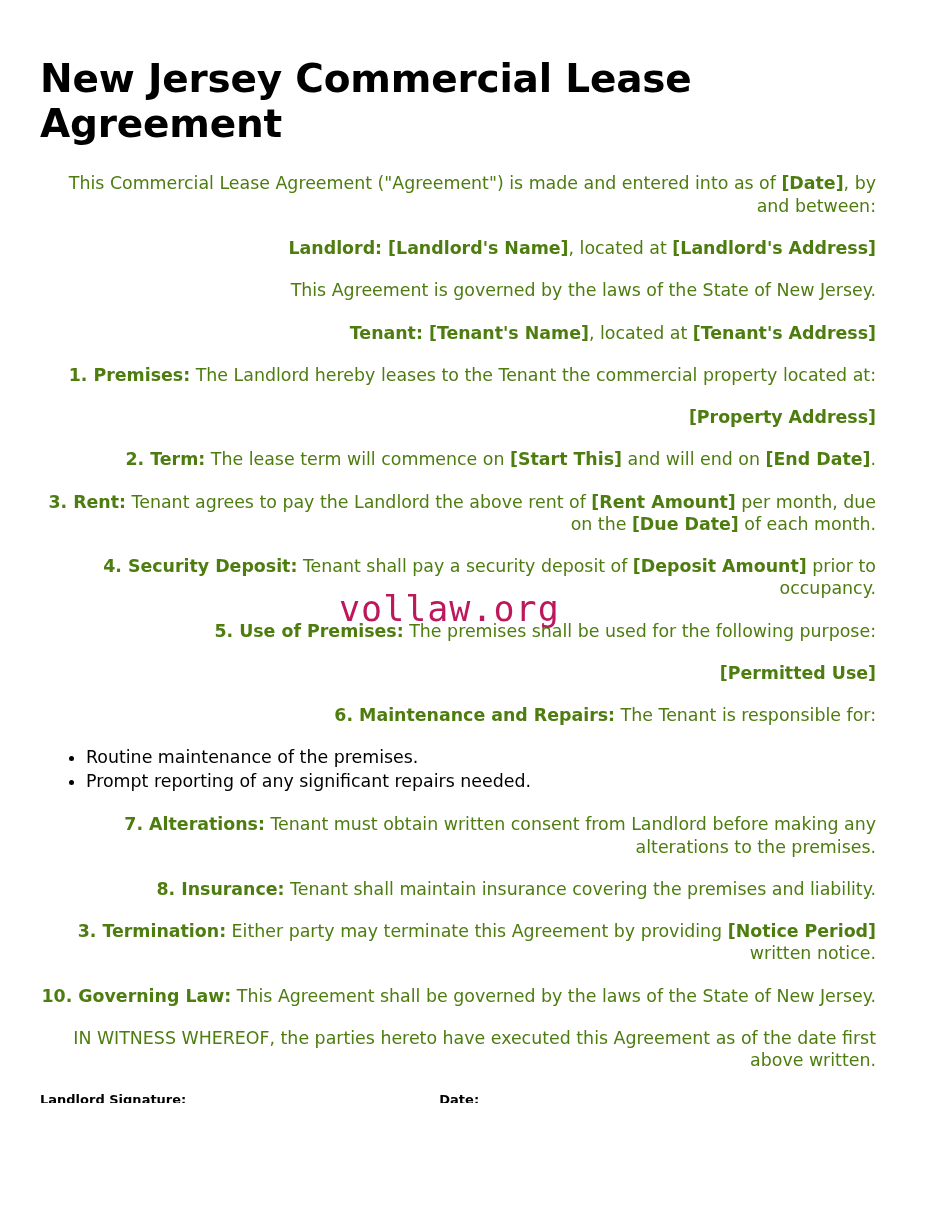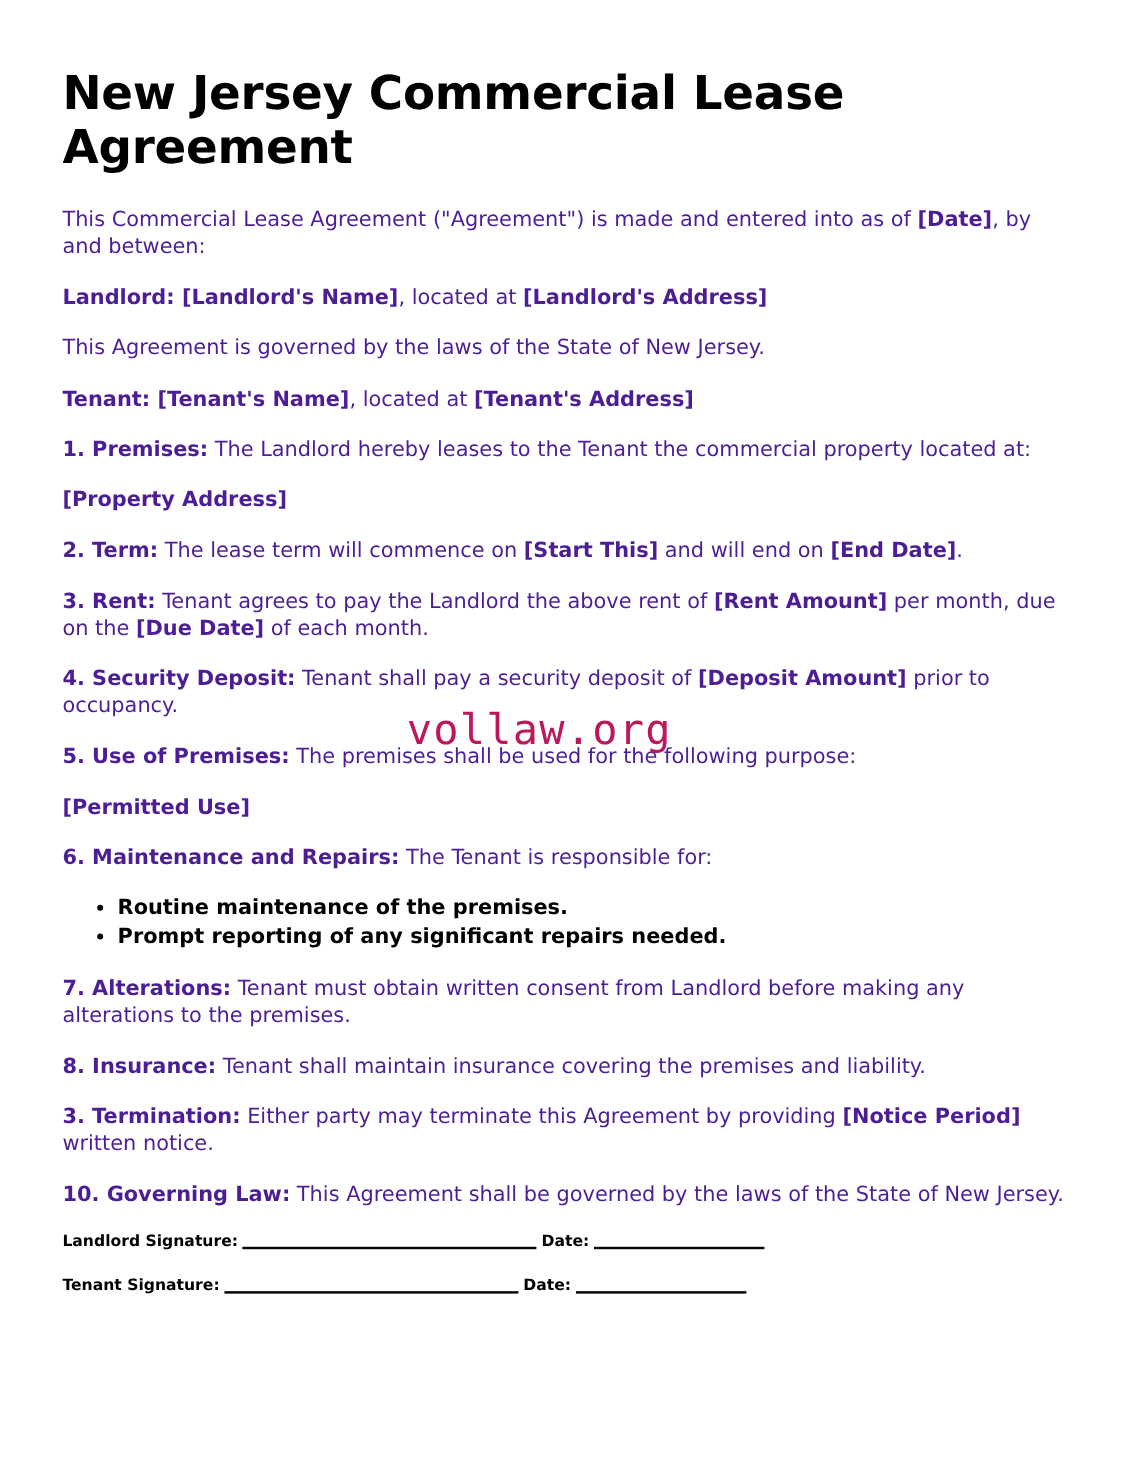"New Jersey Commercial Lease Agreement" .page { padding: 56px 56px 0 52px -> 56px 56px 0 40px }
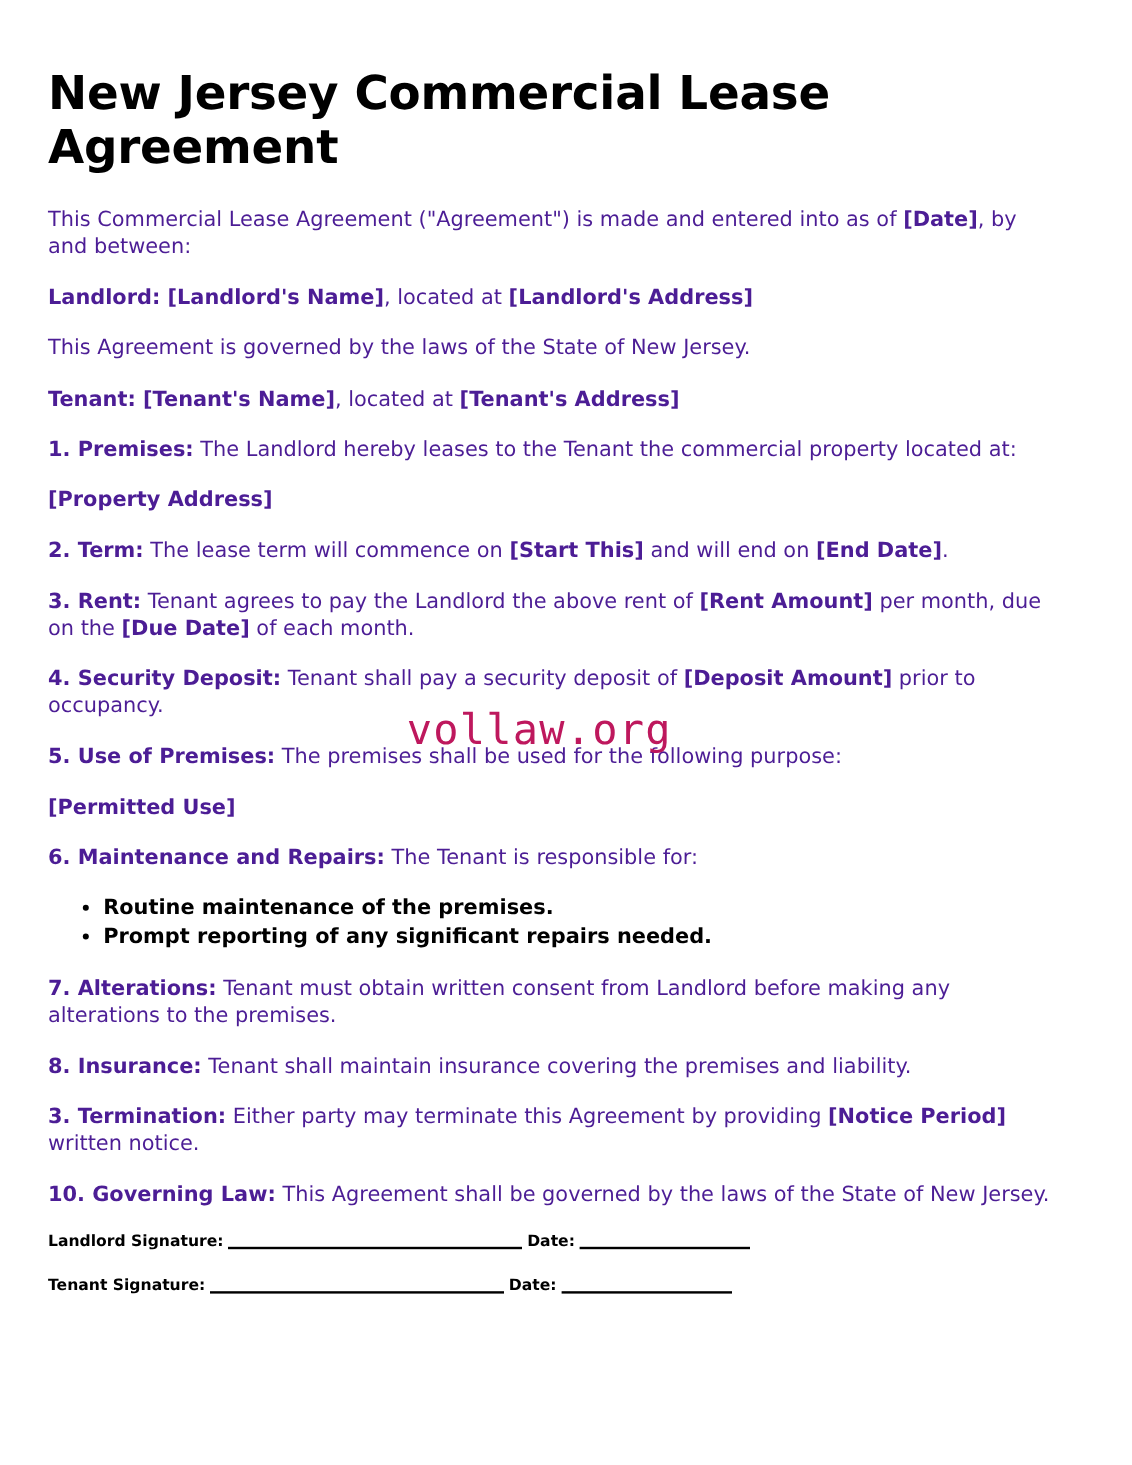"This Commercial Lease Agreement" p.para { color: #4c1d95 -> #4d7c0f; text-align: left -> right }
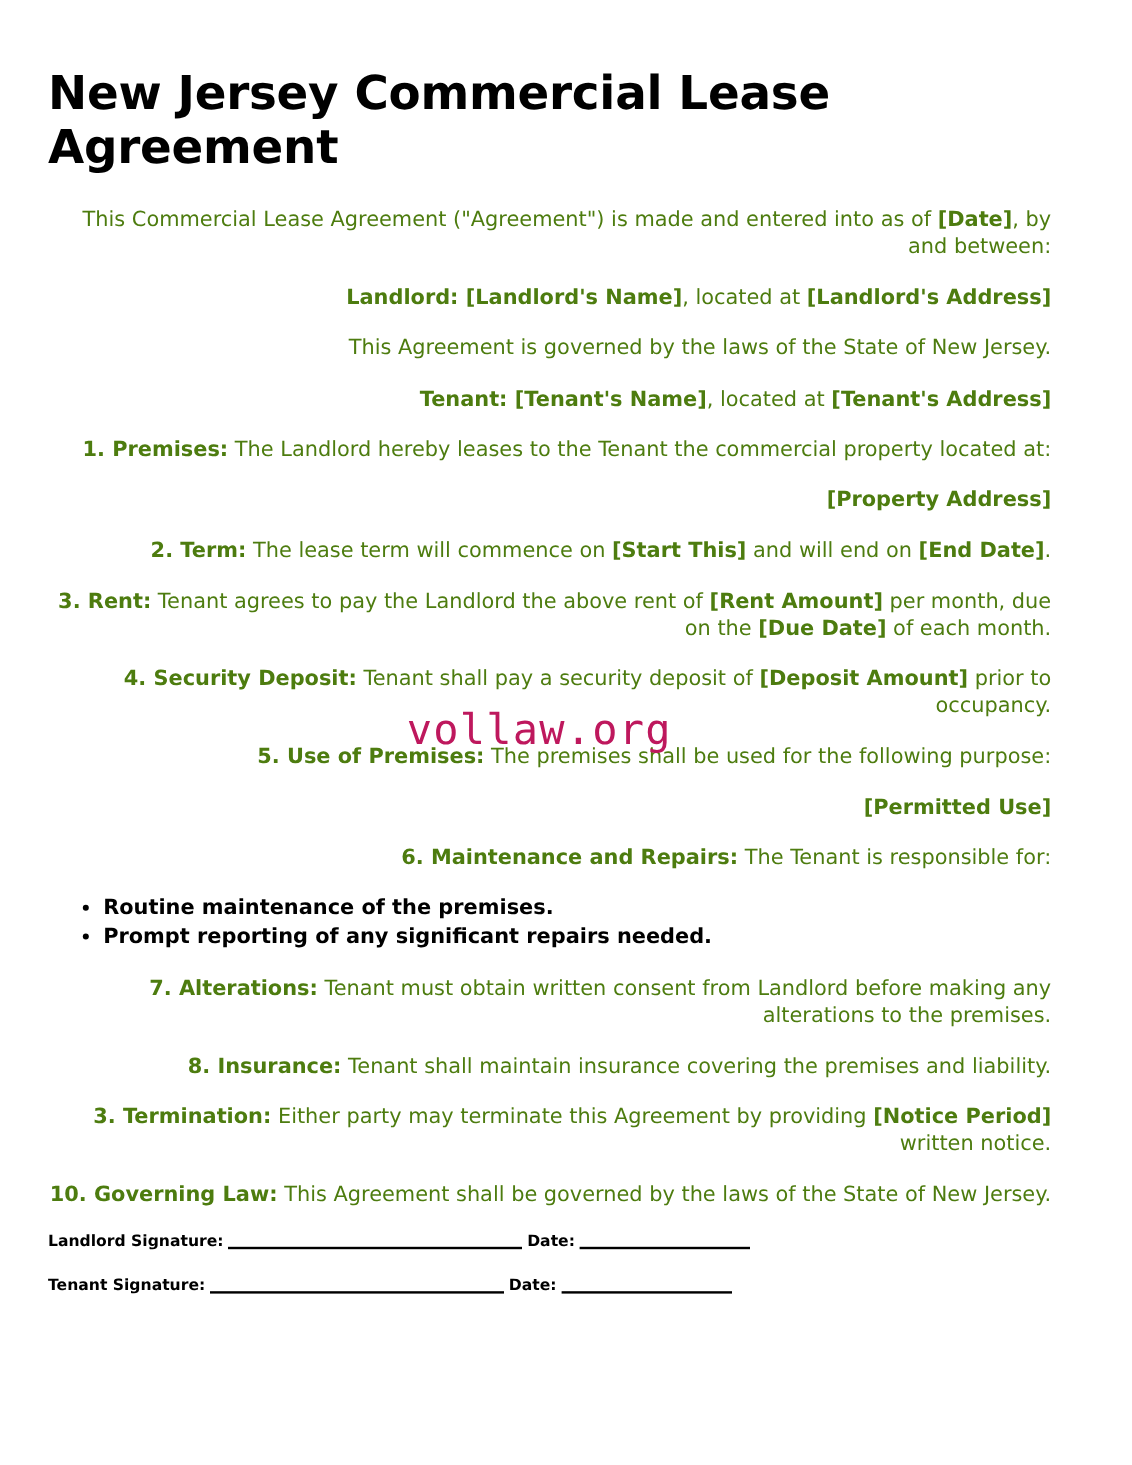"Routine maintenance of the premises." ul.bullets { font-weight: bold -> none }
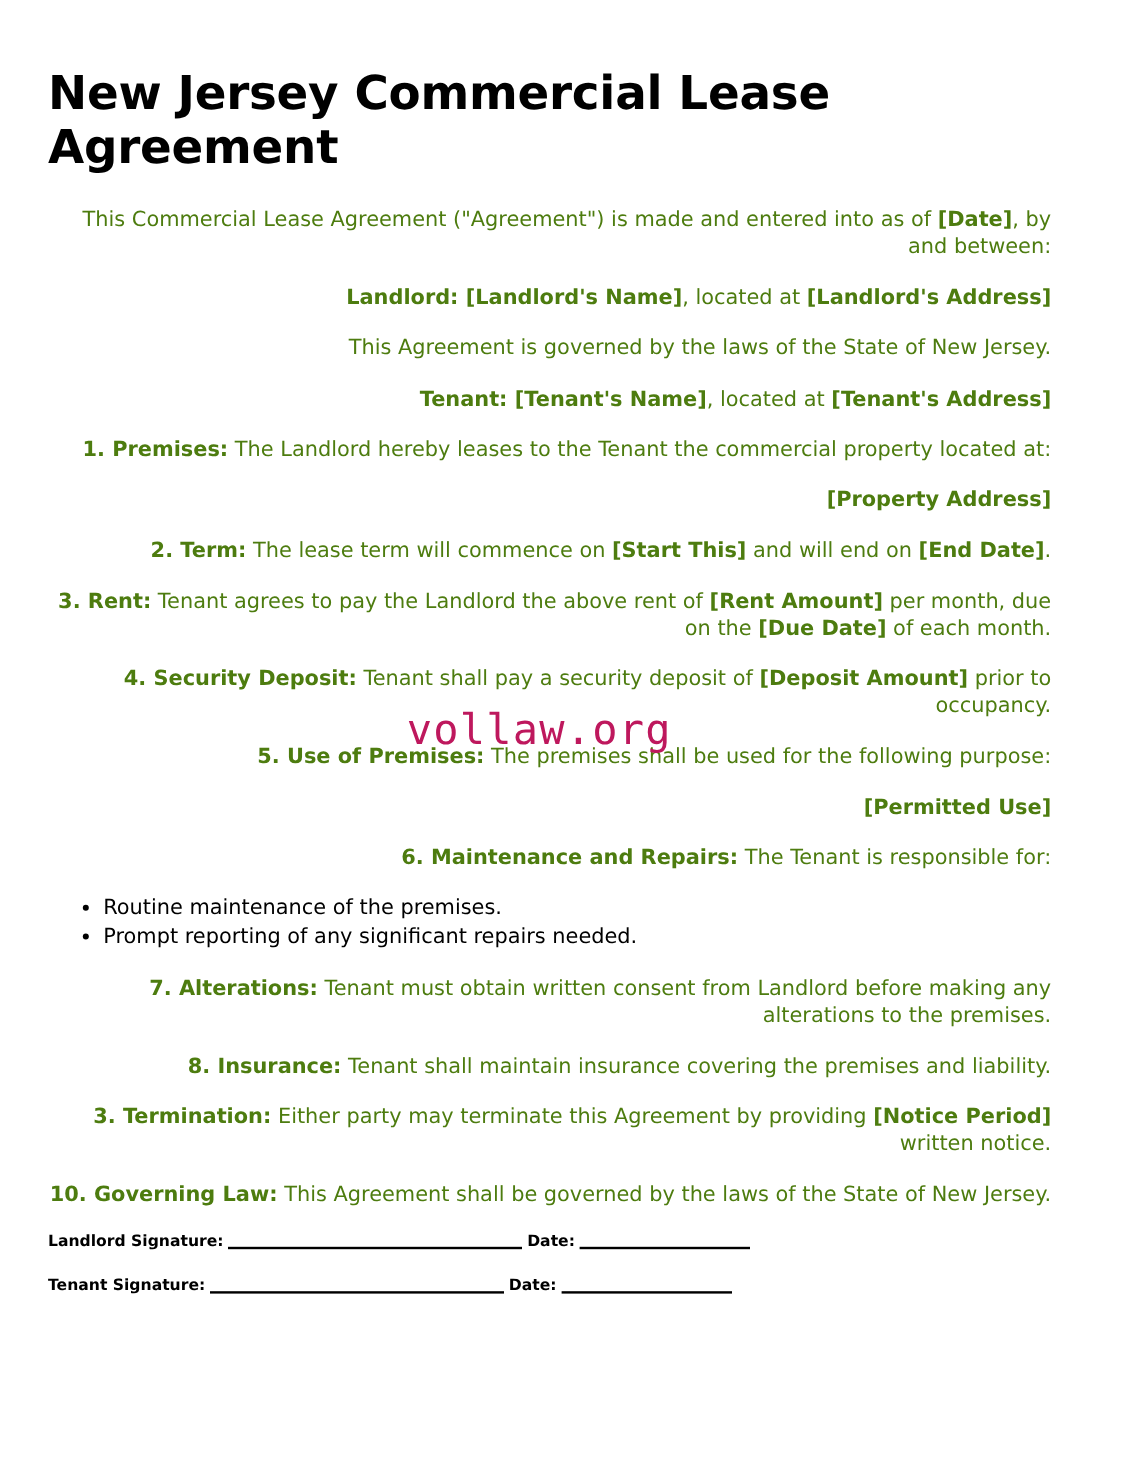"IN WITNESS WHEREOF, the parties" p.para { html: none -> <p>IN WITNESS WHEREOF, the parties hereto have executed this Agreement as of the date first above written.</p> }
